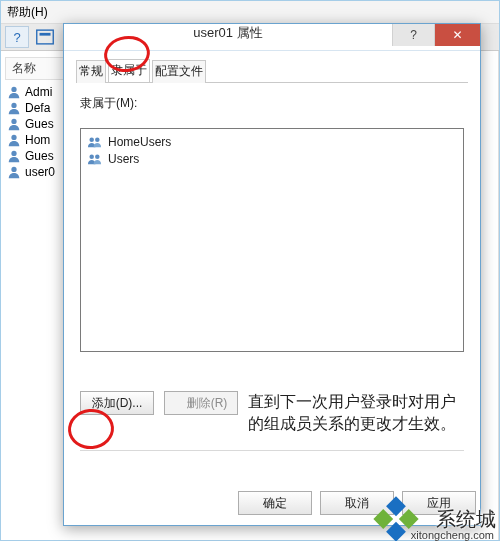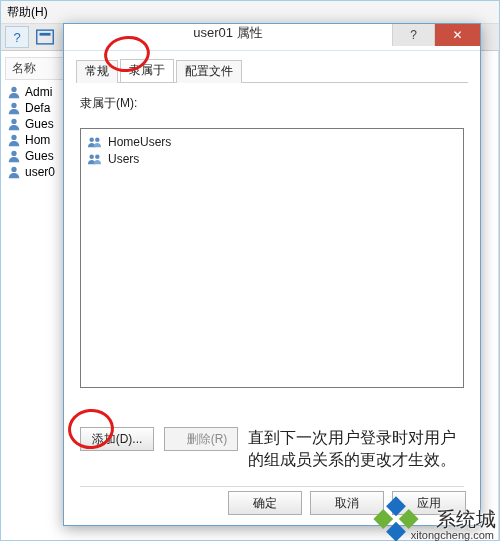"常规" .tab { padding: 2px 8px -> 2px 2px }
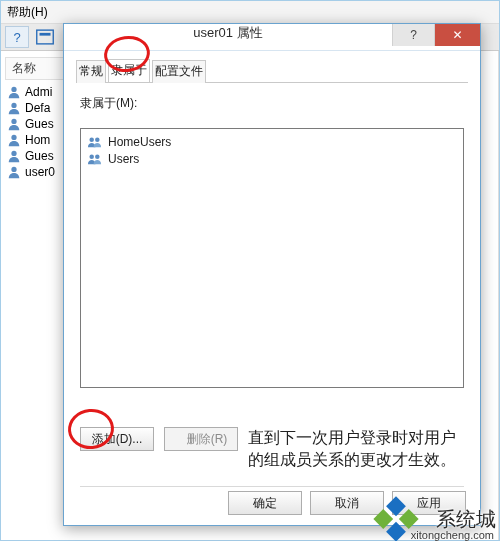"HomeUsers" .listbox { height: 260px -> 224px }
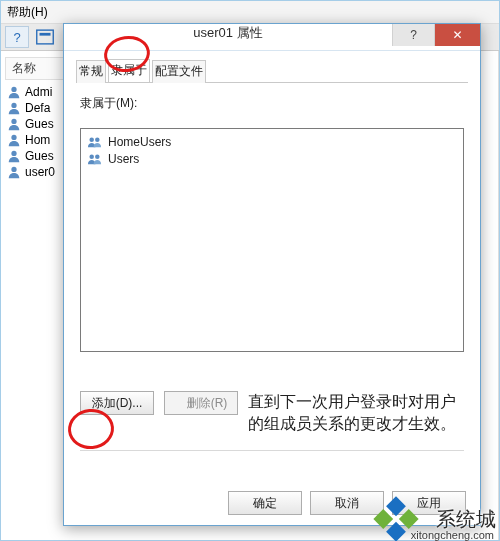"确定" .dlg-footer { right: 14px -> 4px }
